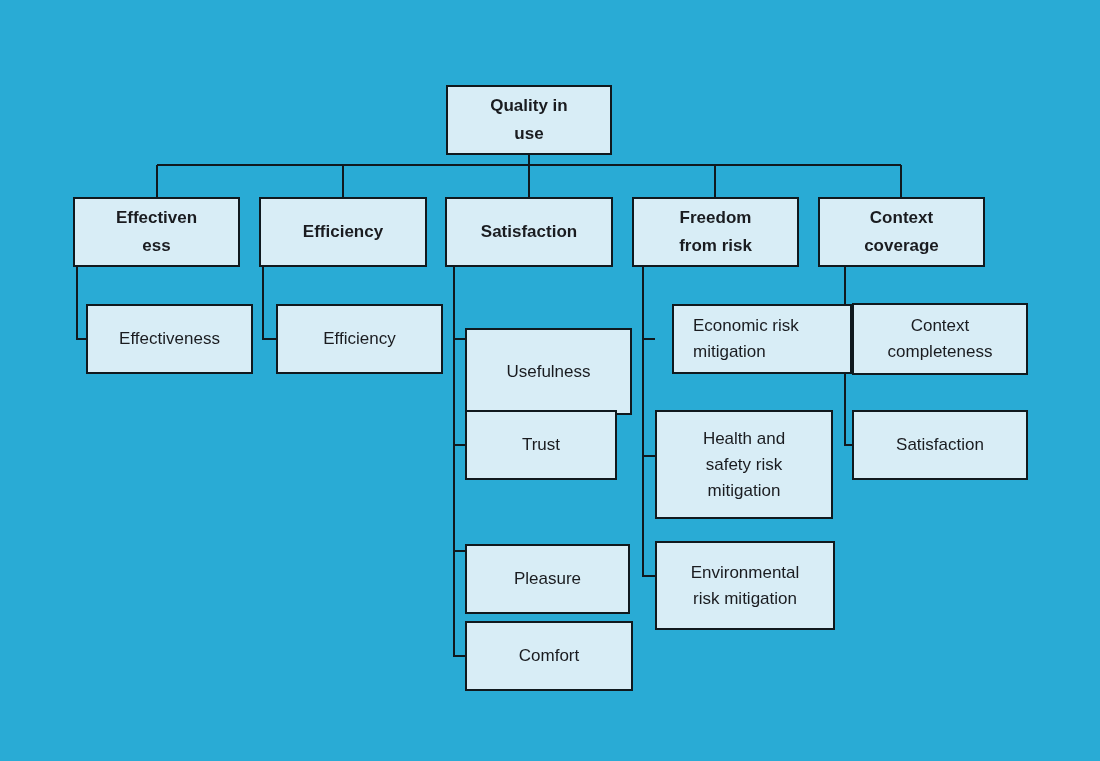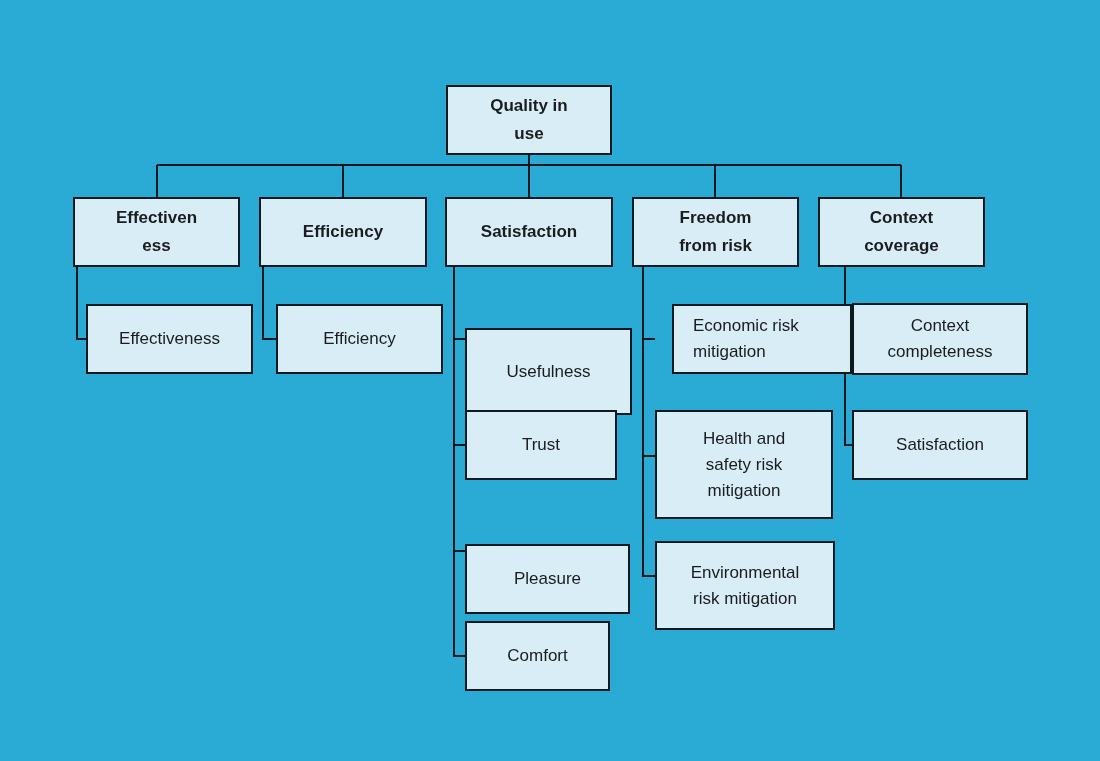"Comfort" div.node { width: 145px -> 168px }
